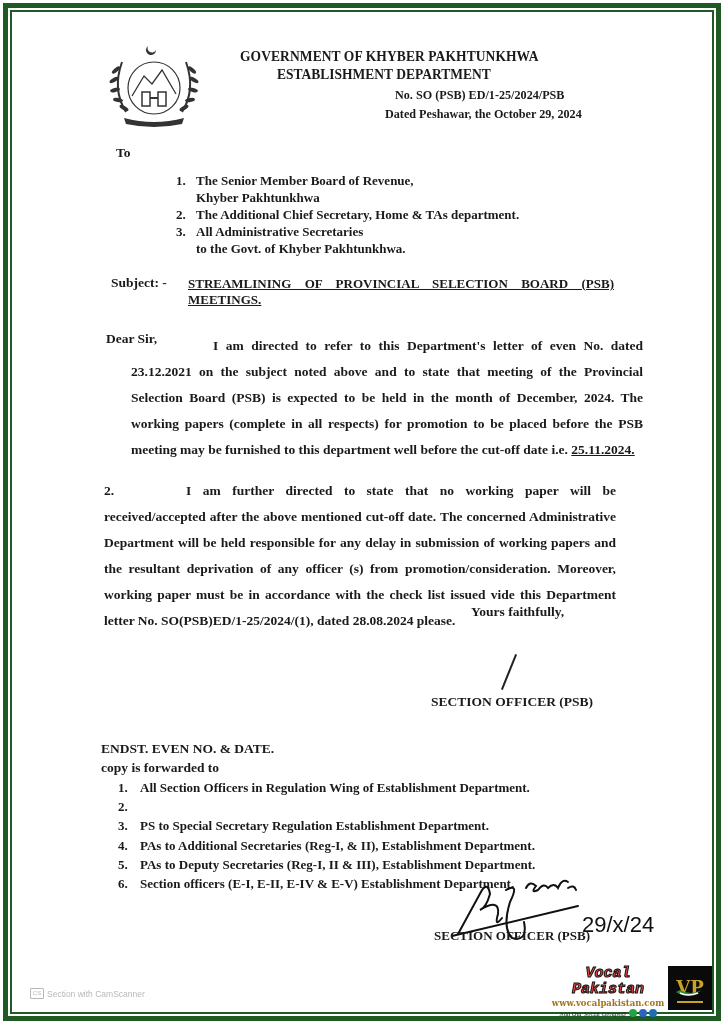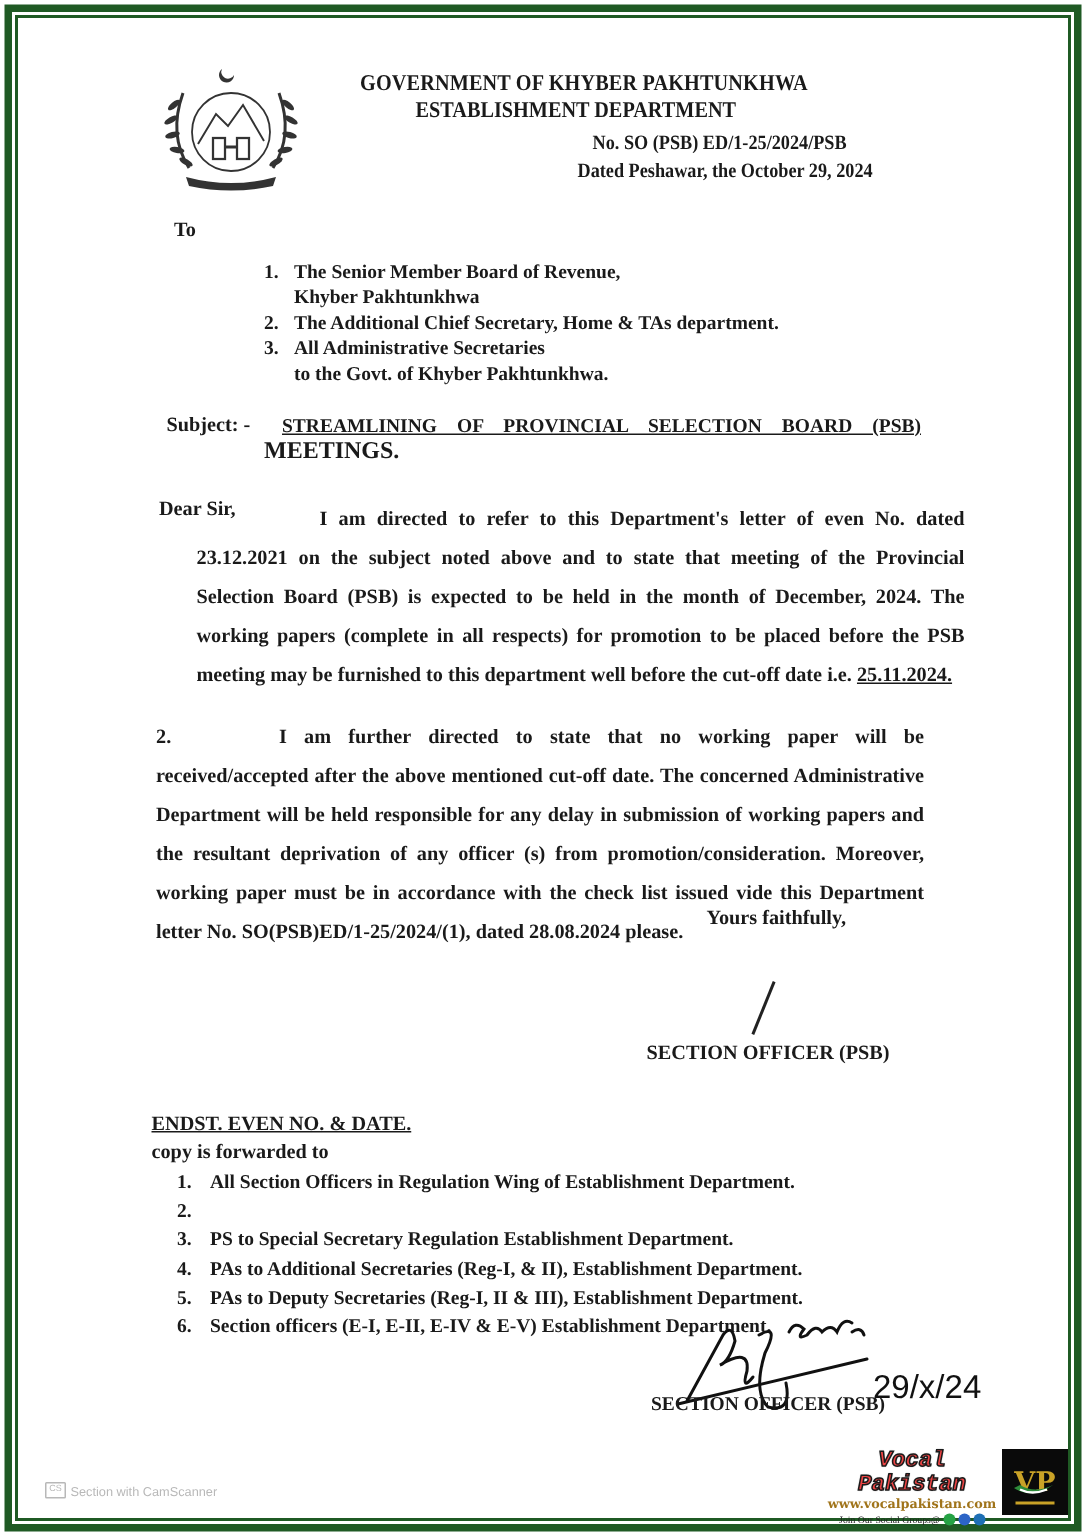"MEETINGS." .subject2 { font-size: 16px -> 13px; left: 176px -> 188px; text-decoration: none -> underline }
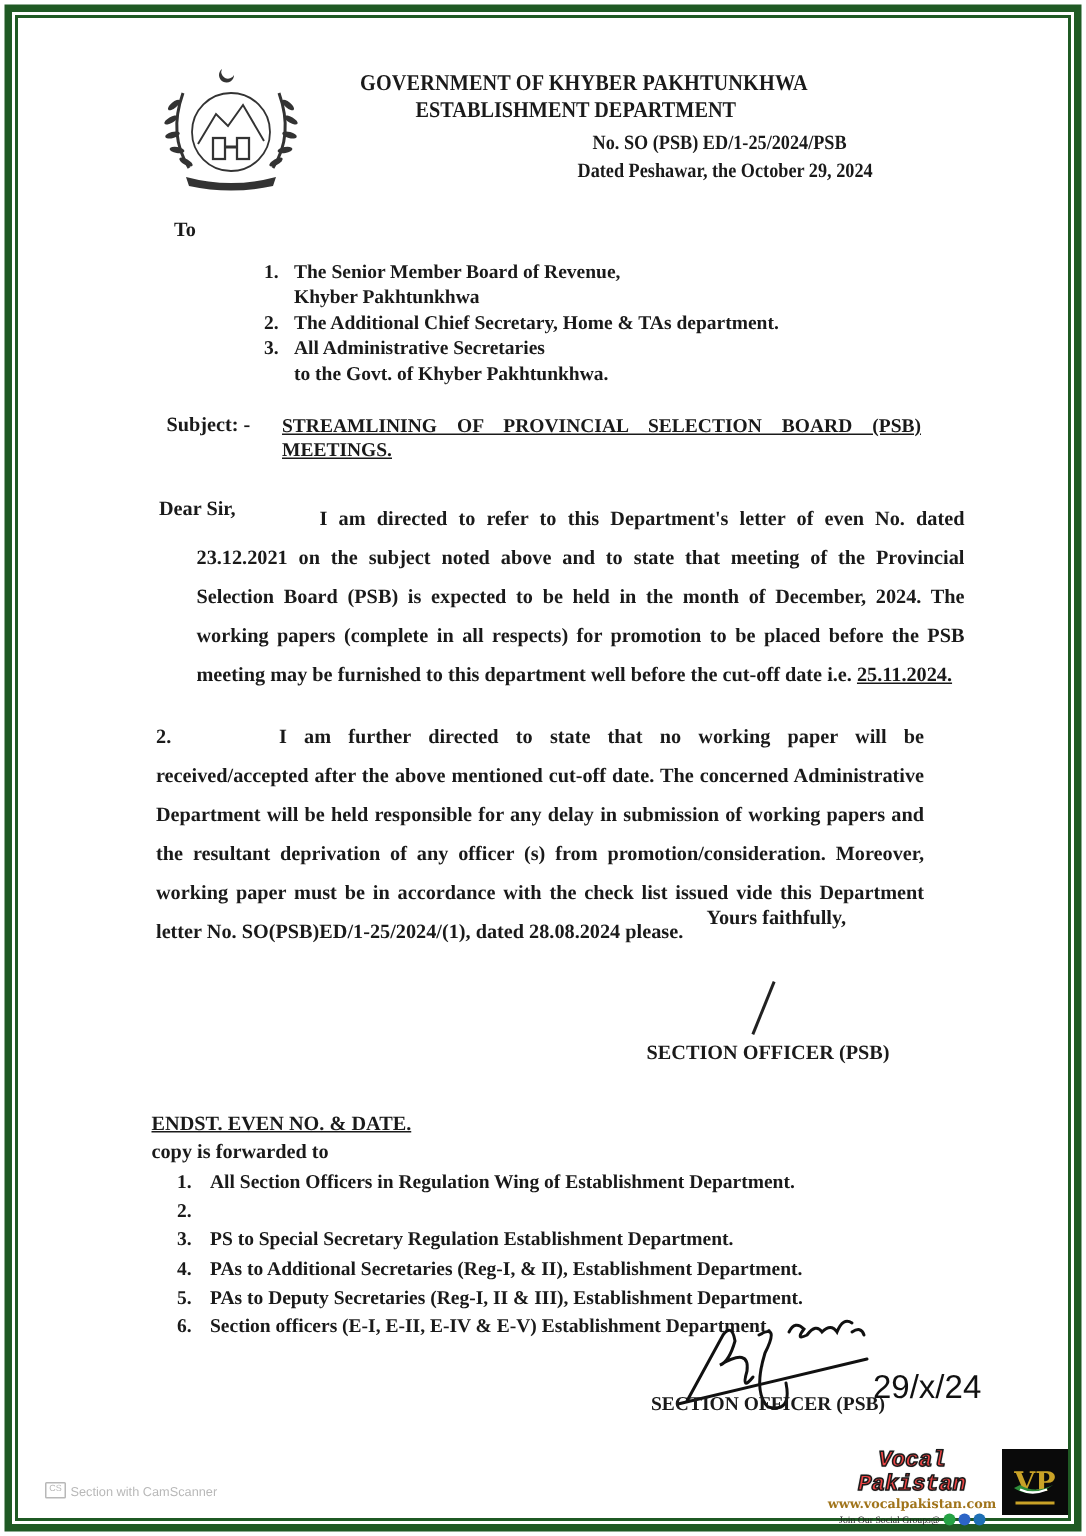"ENDST. EVEN NO. & DATE." .endst { text-decoration: underline -> none }
